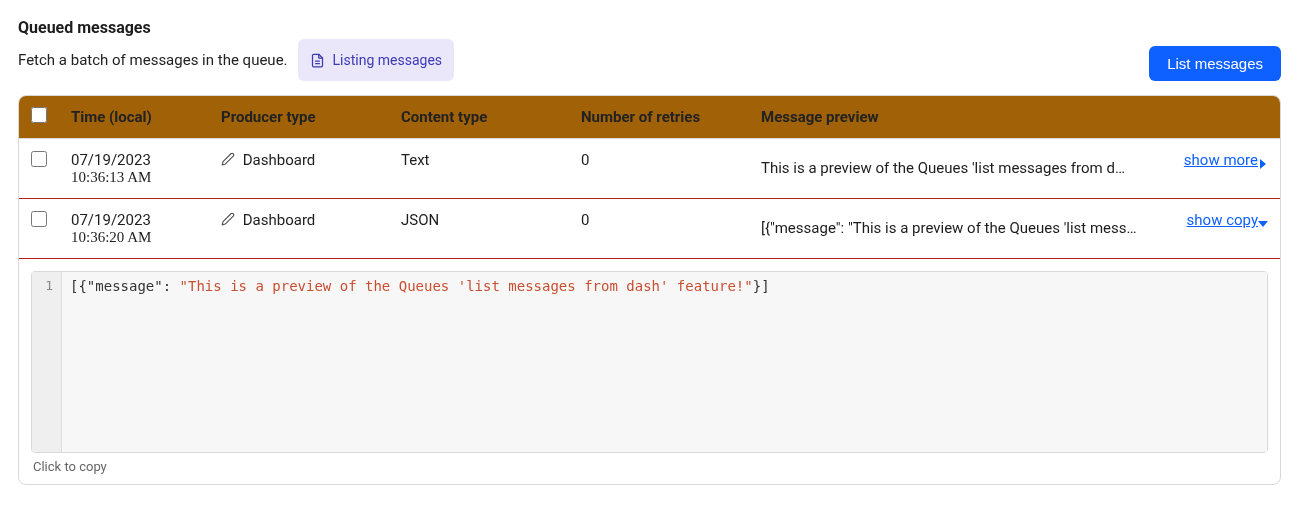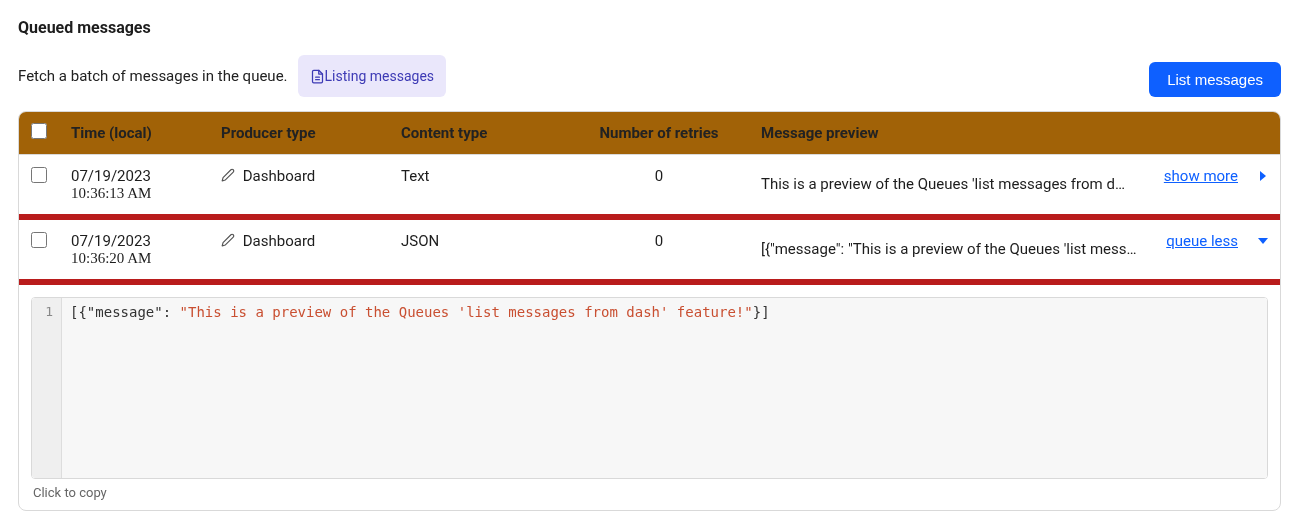"Queued messages" .section-title { margin-bottom: 18px -> 2px }
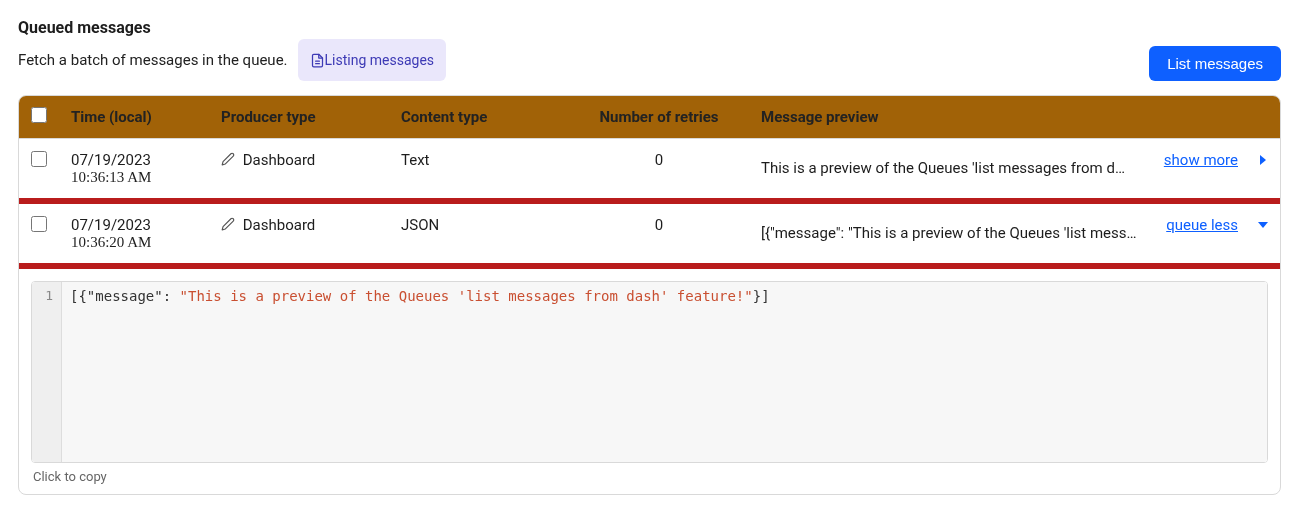"Listing messages" .chip { gap: none -> 8px }
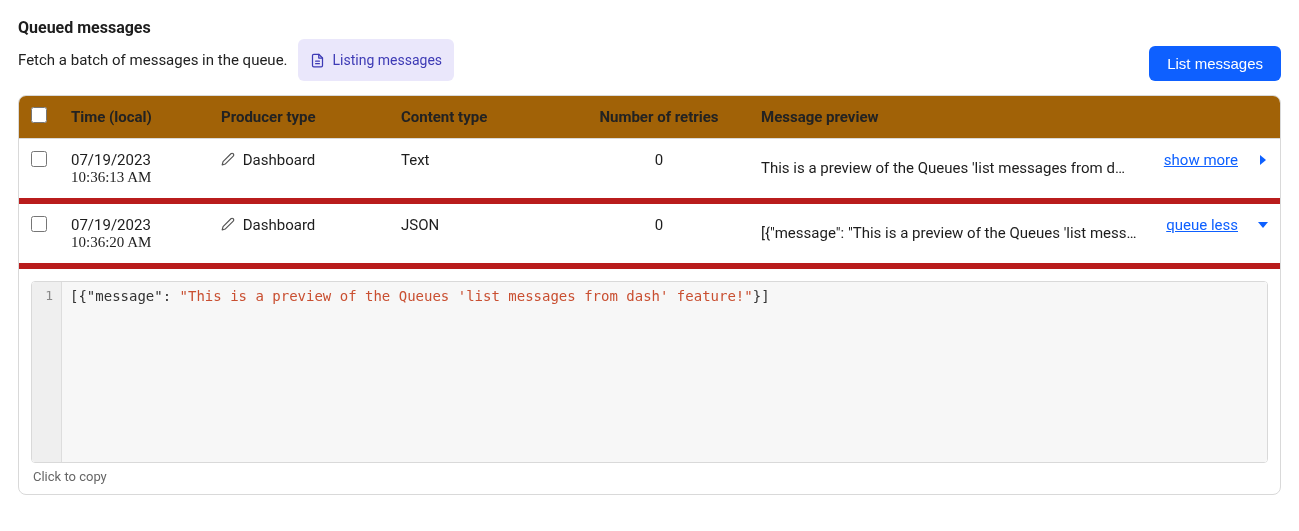"Number of retries" .col-retries { text-align: center -> none }
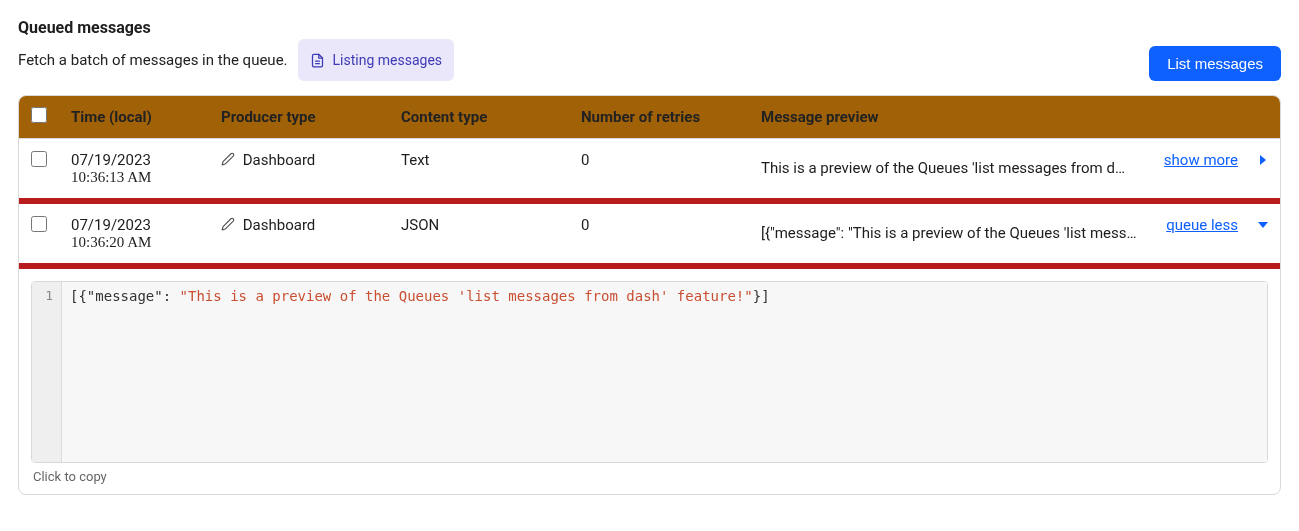"07/19/2023" tbody td { border-bottom: 6px solid #b91c1c -> 1px solid #b91c1c }
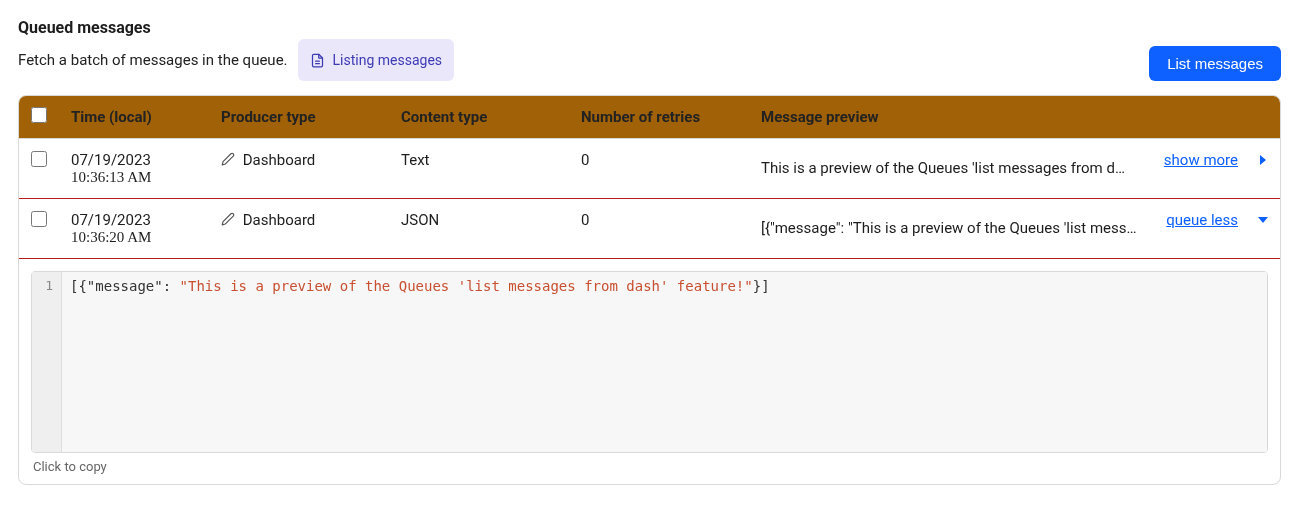"show more" .toggle-link { align-items: center -> flex-end; gap: 20px -> 0 }
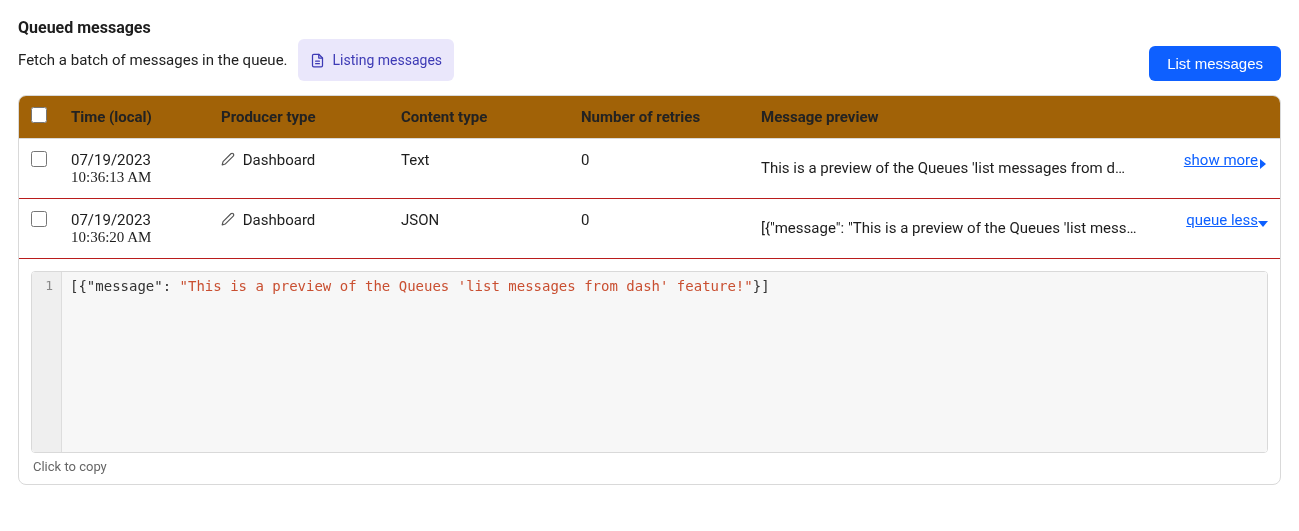"queue less" span { text: queue less -> show copy }
